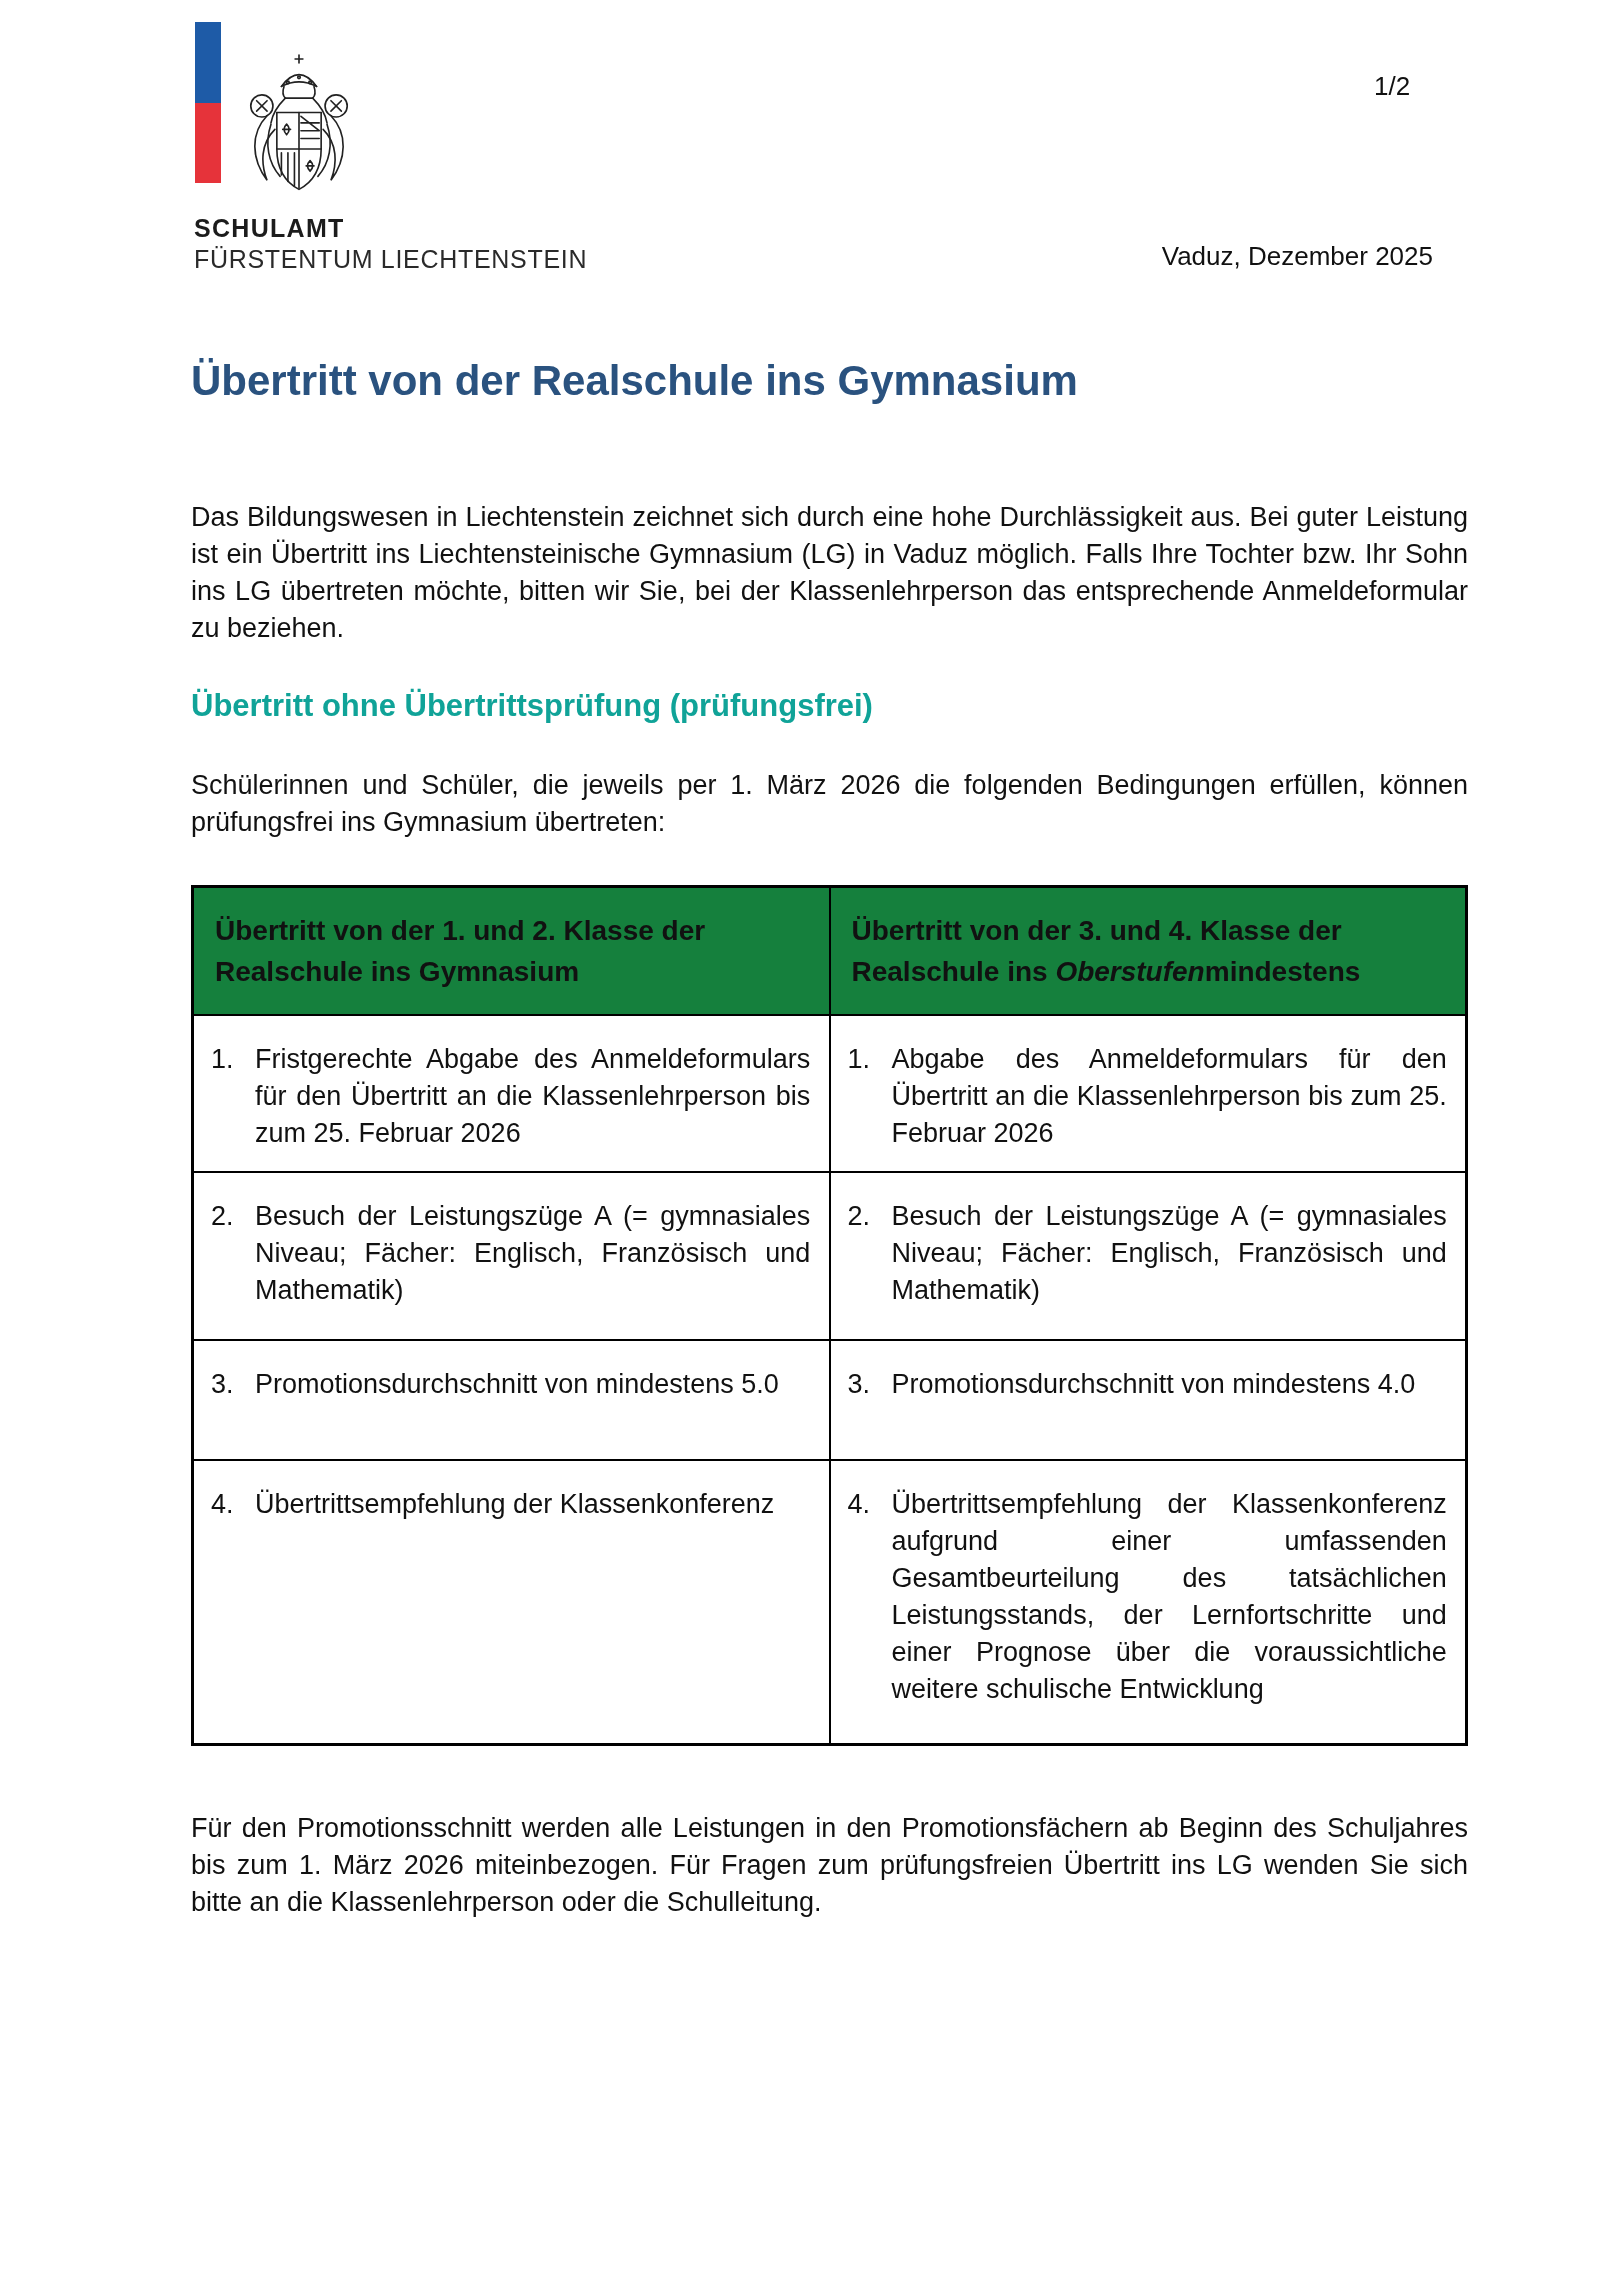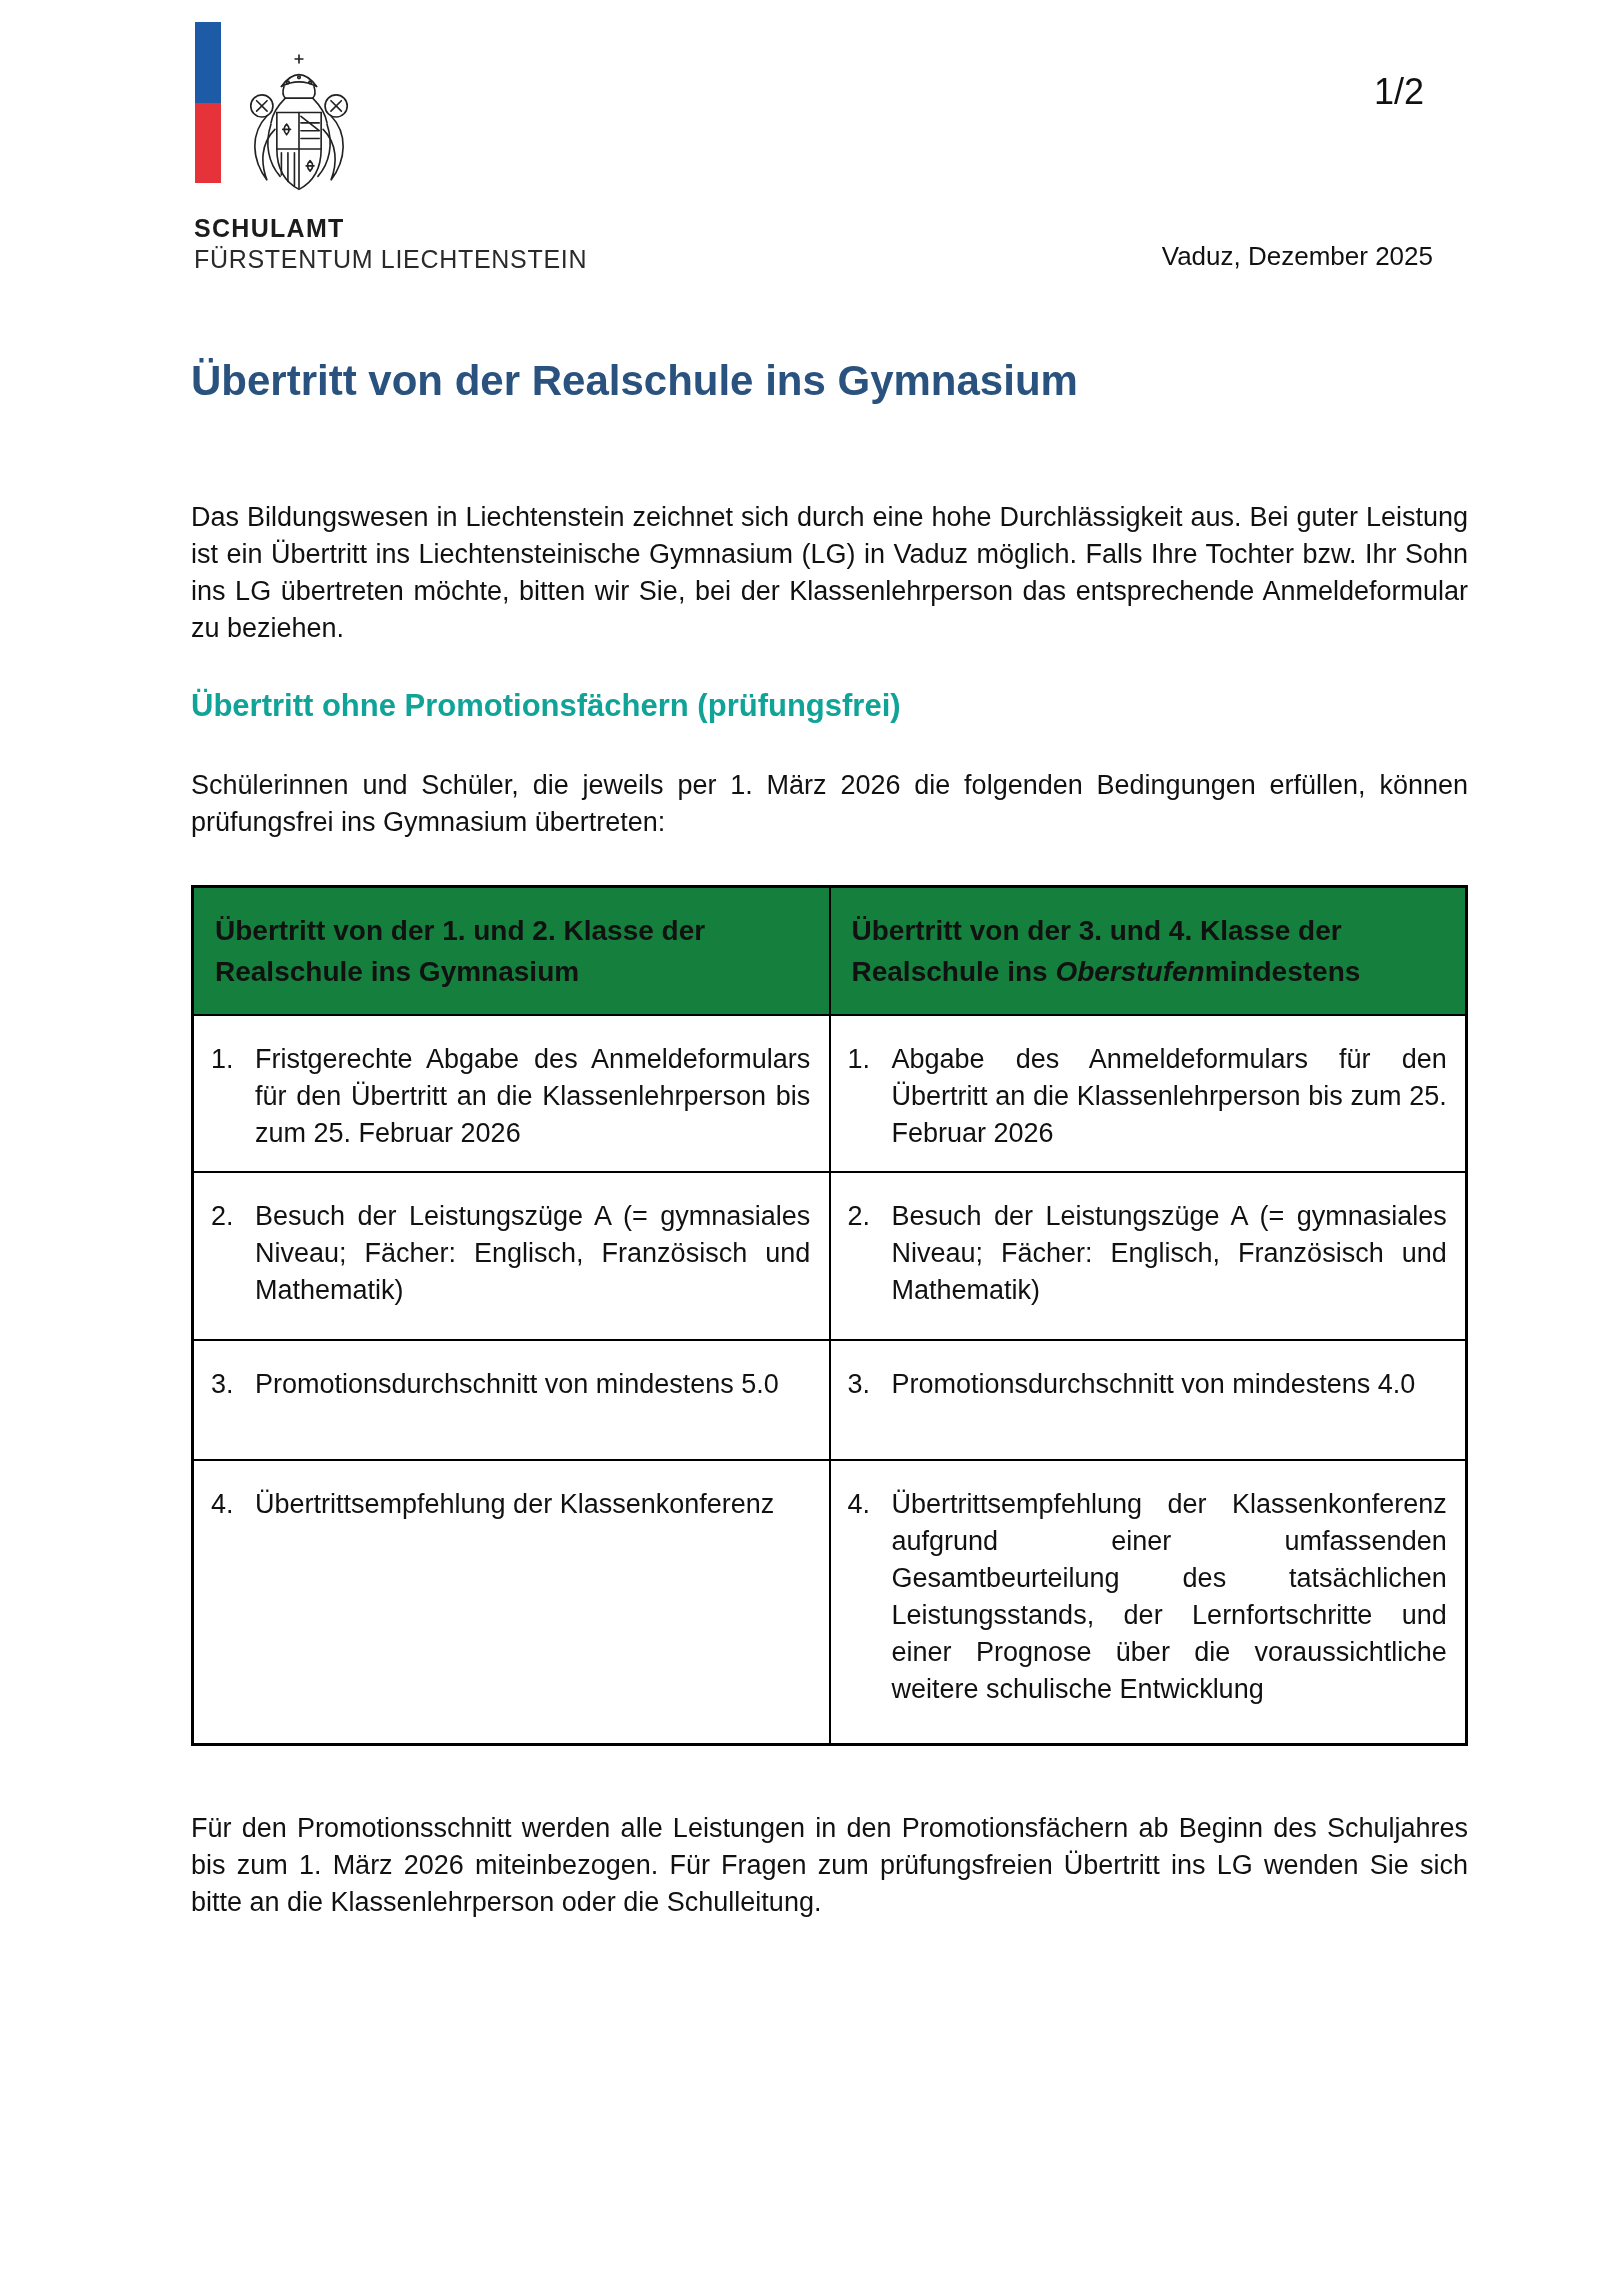"1/2" .page-number { font-size: 36px -> 26px }
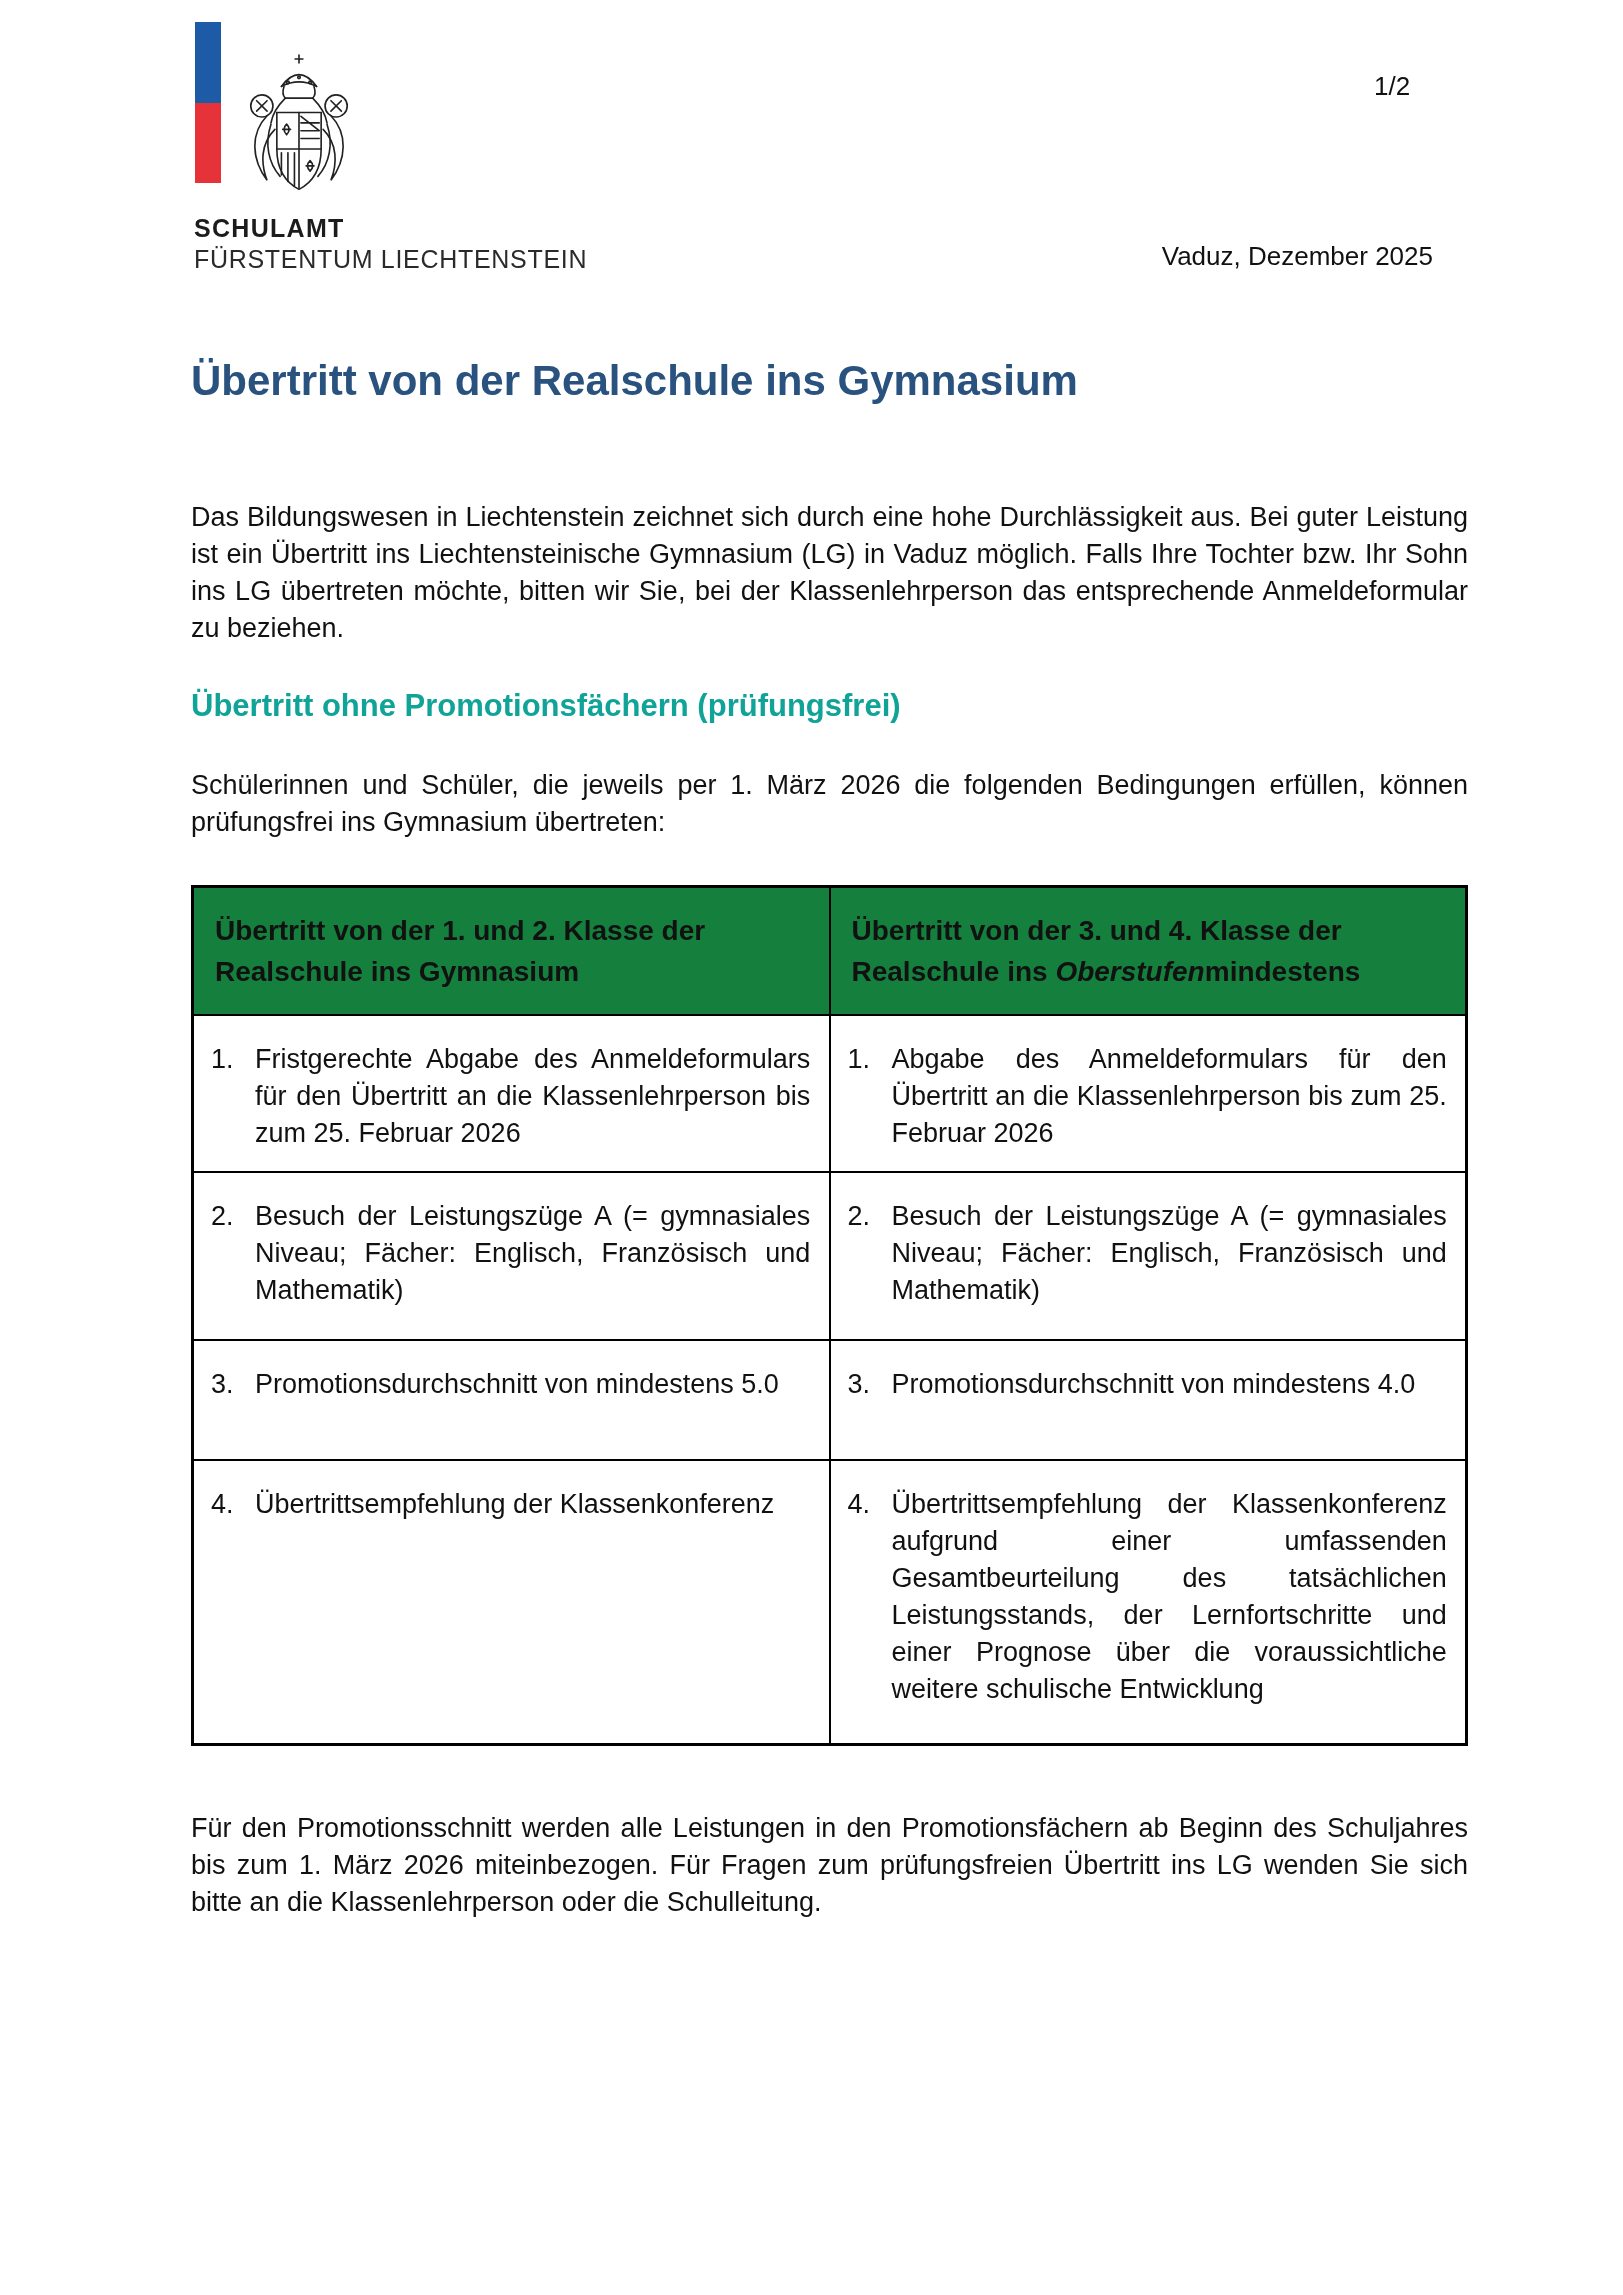"Übertritt ohne Promotionsfächern" h2.section-heading { text: Promotionsfächern -> Übertrittsprüfung }
